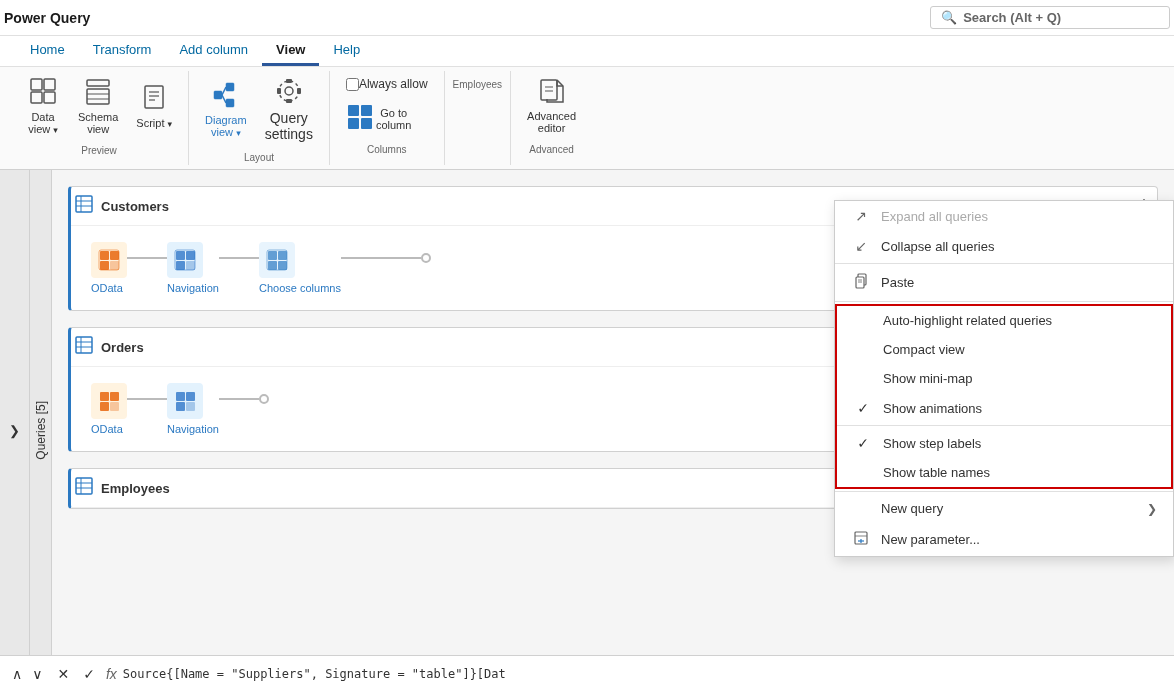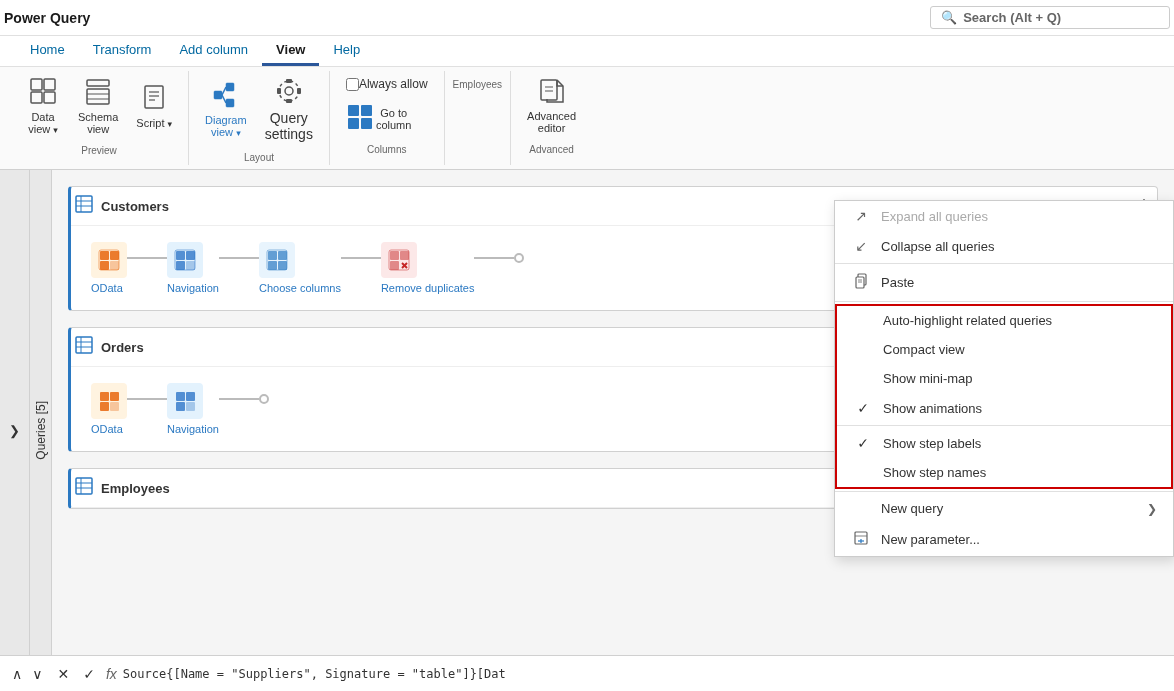"Remove duplicates" div.step { html: <div> <div> <svg> <rect></rect> <rect></rect> <rect></rect> <rect></rect> <rect></rect> <line></line> <line></line> </svg> </div> <span>Remove duplicates</span> </div> -> none }
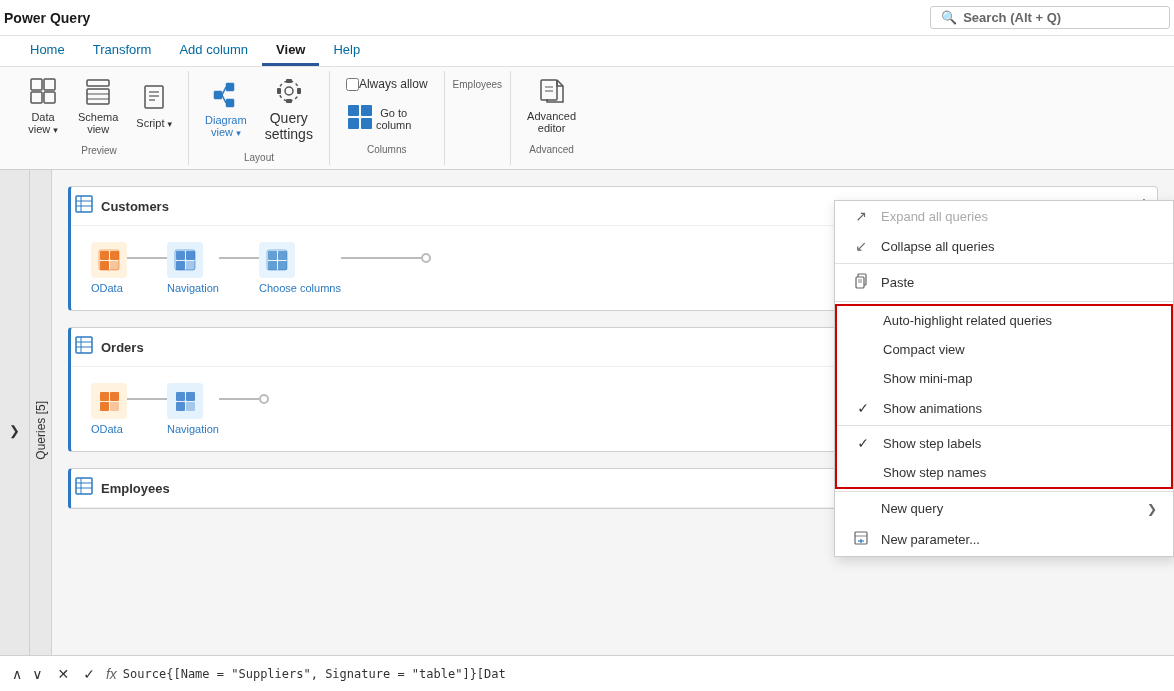"Show step names" span { text: step -> table }
